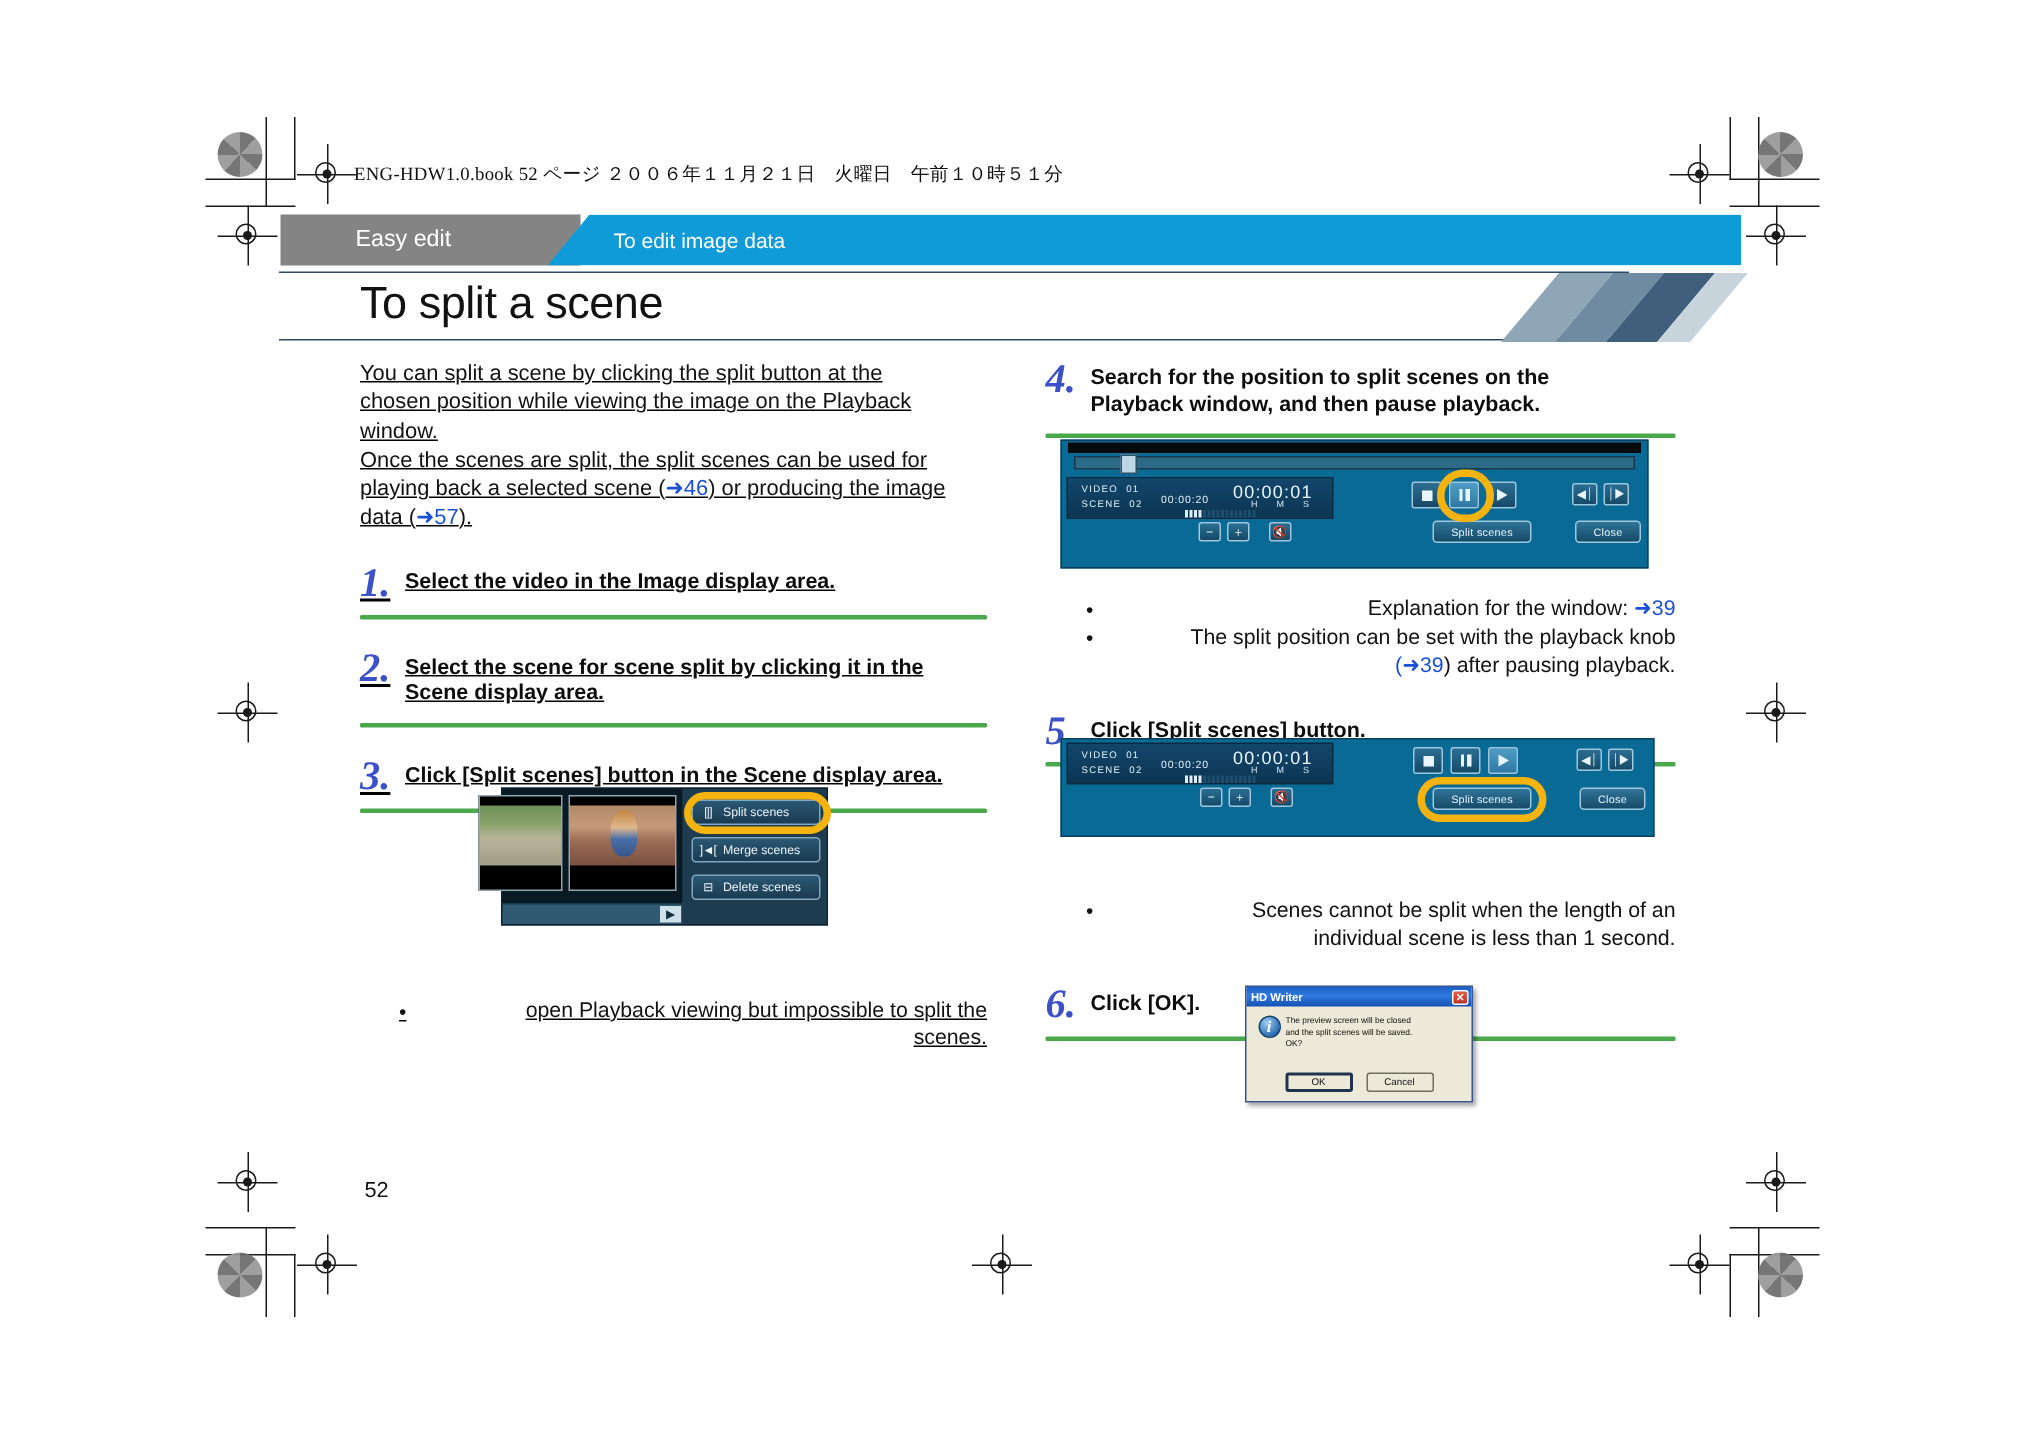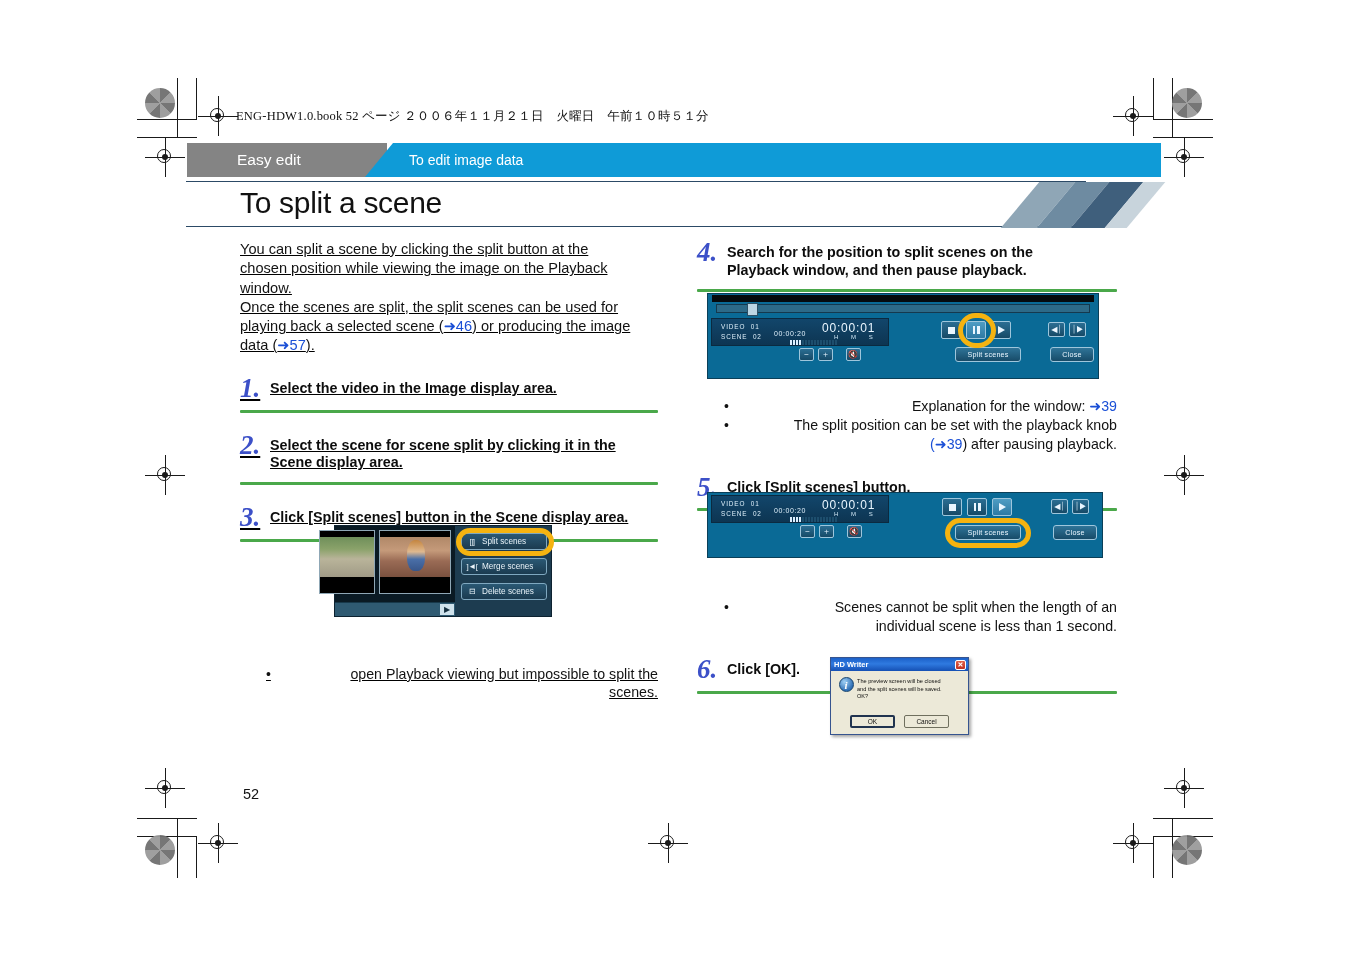"HD Writer" .dialog { width: 139px -> 152px }
